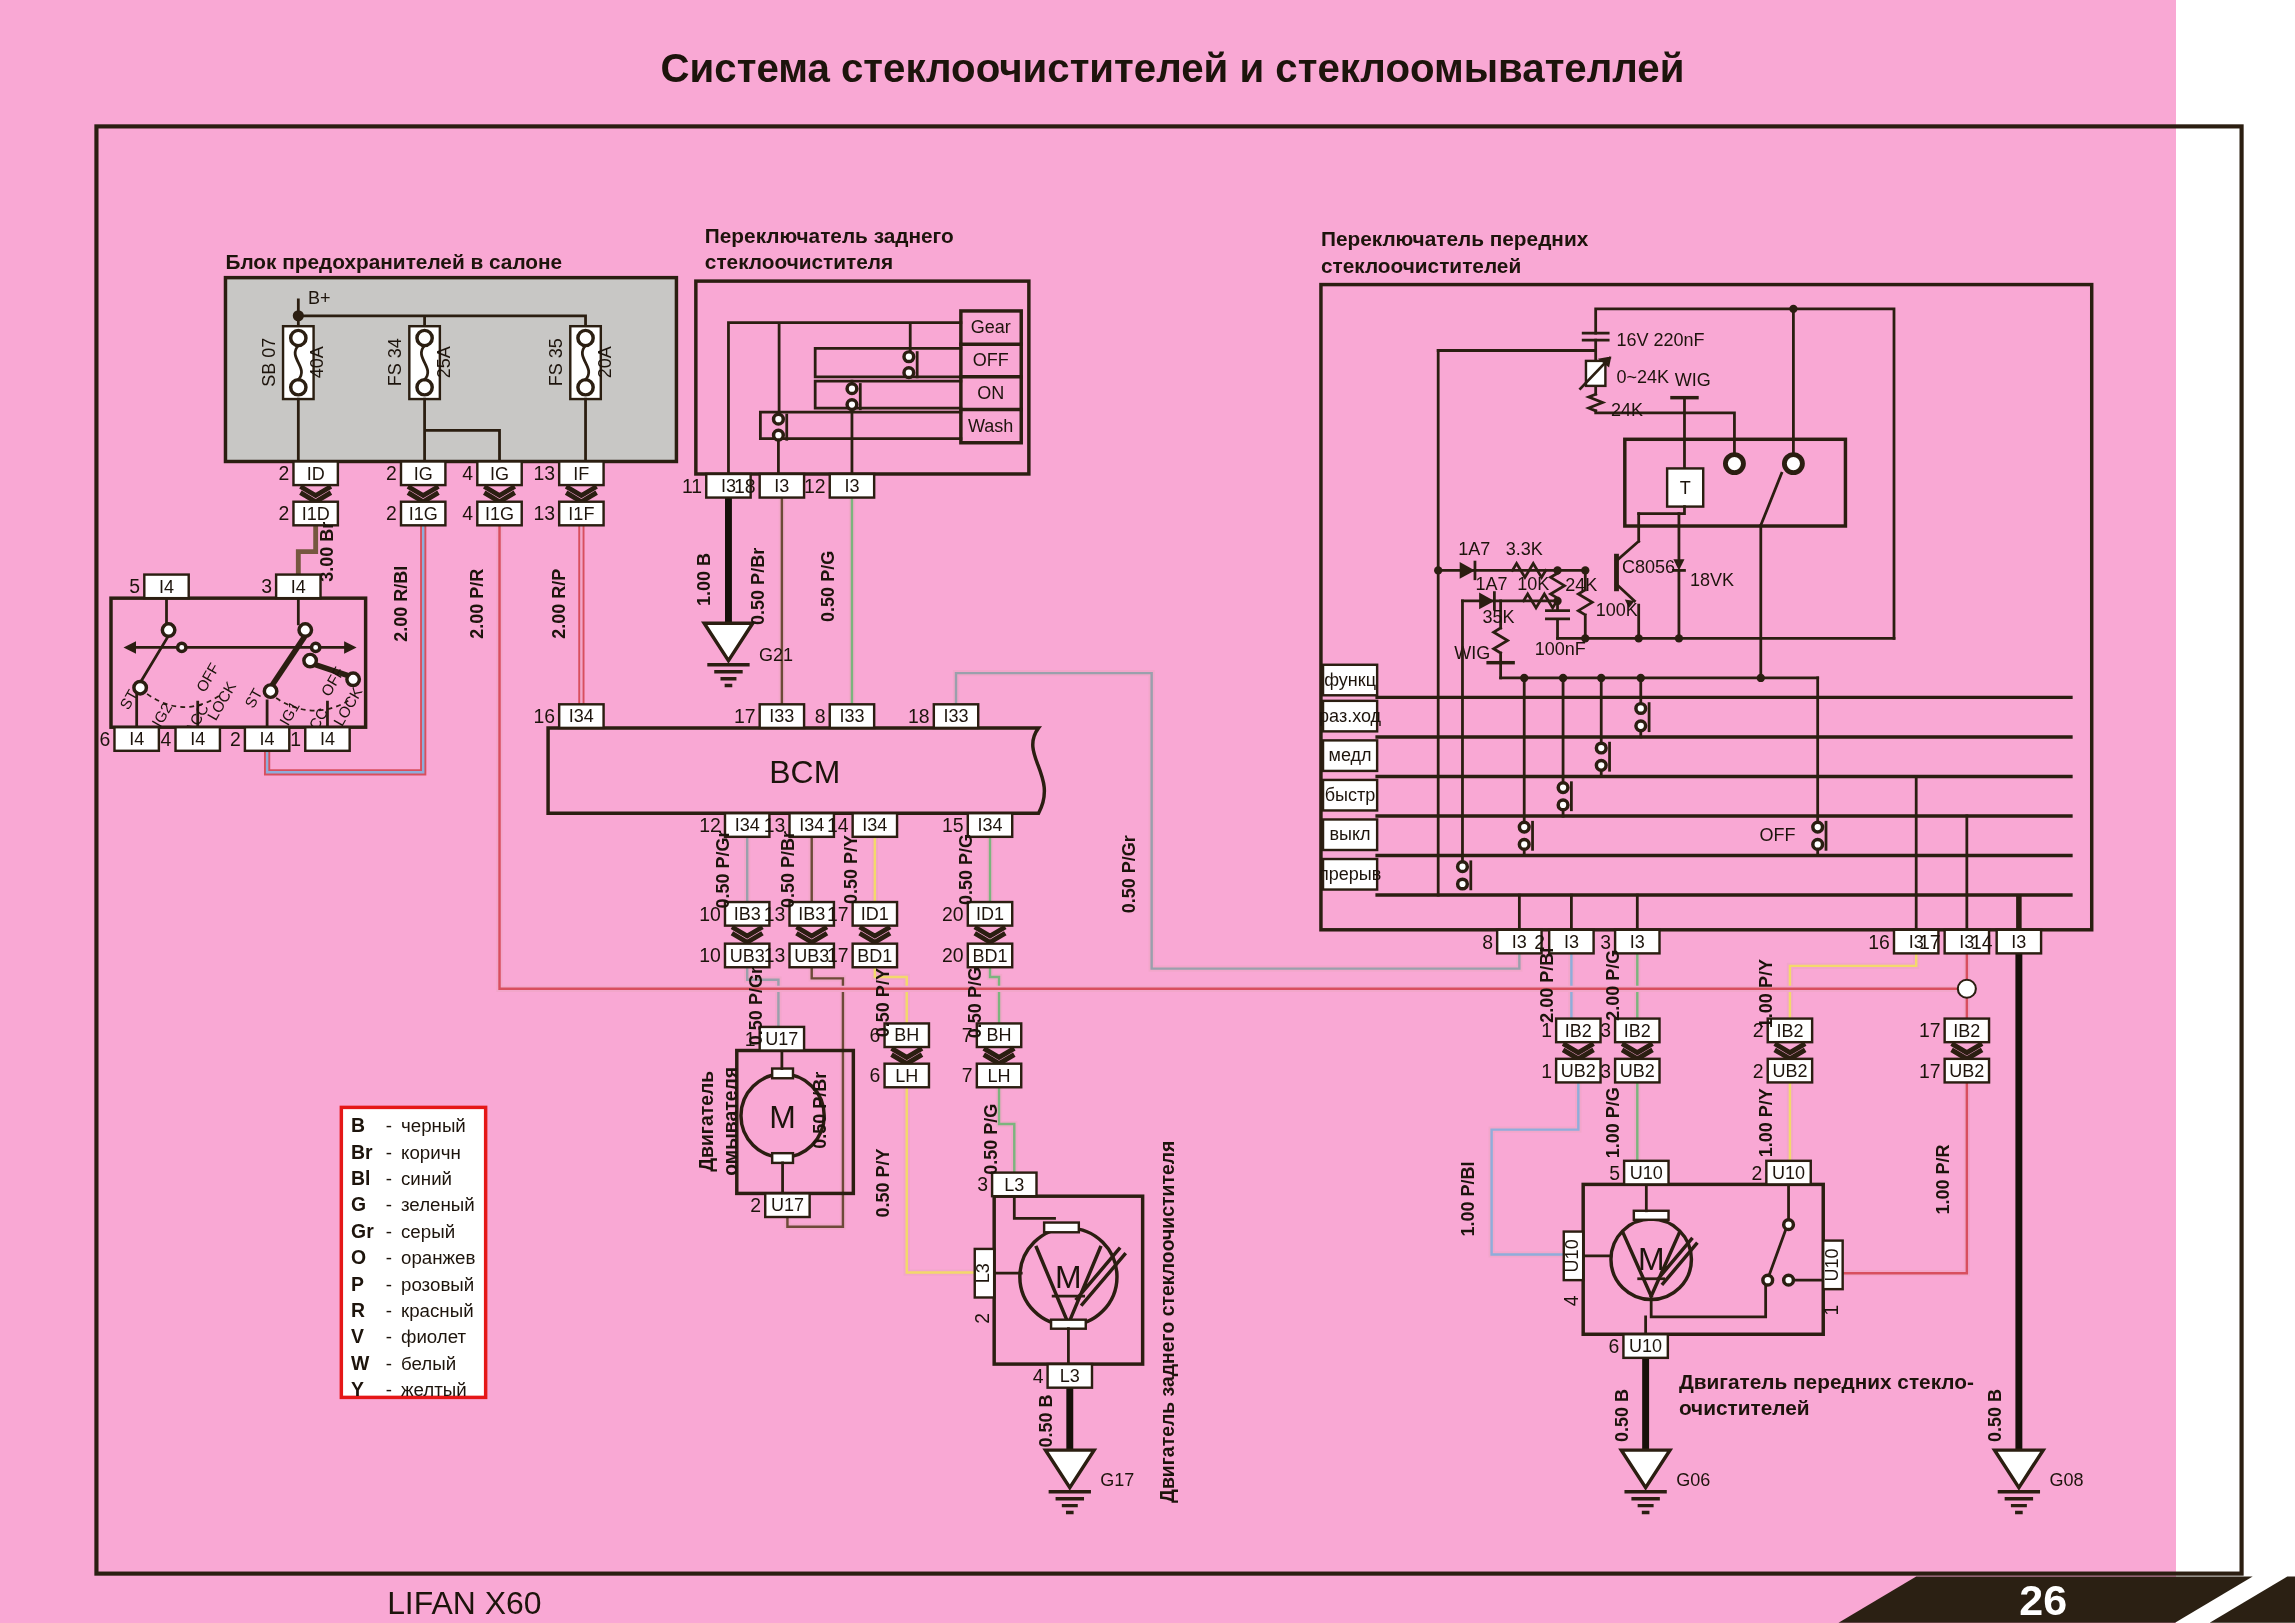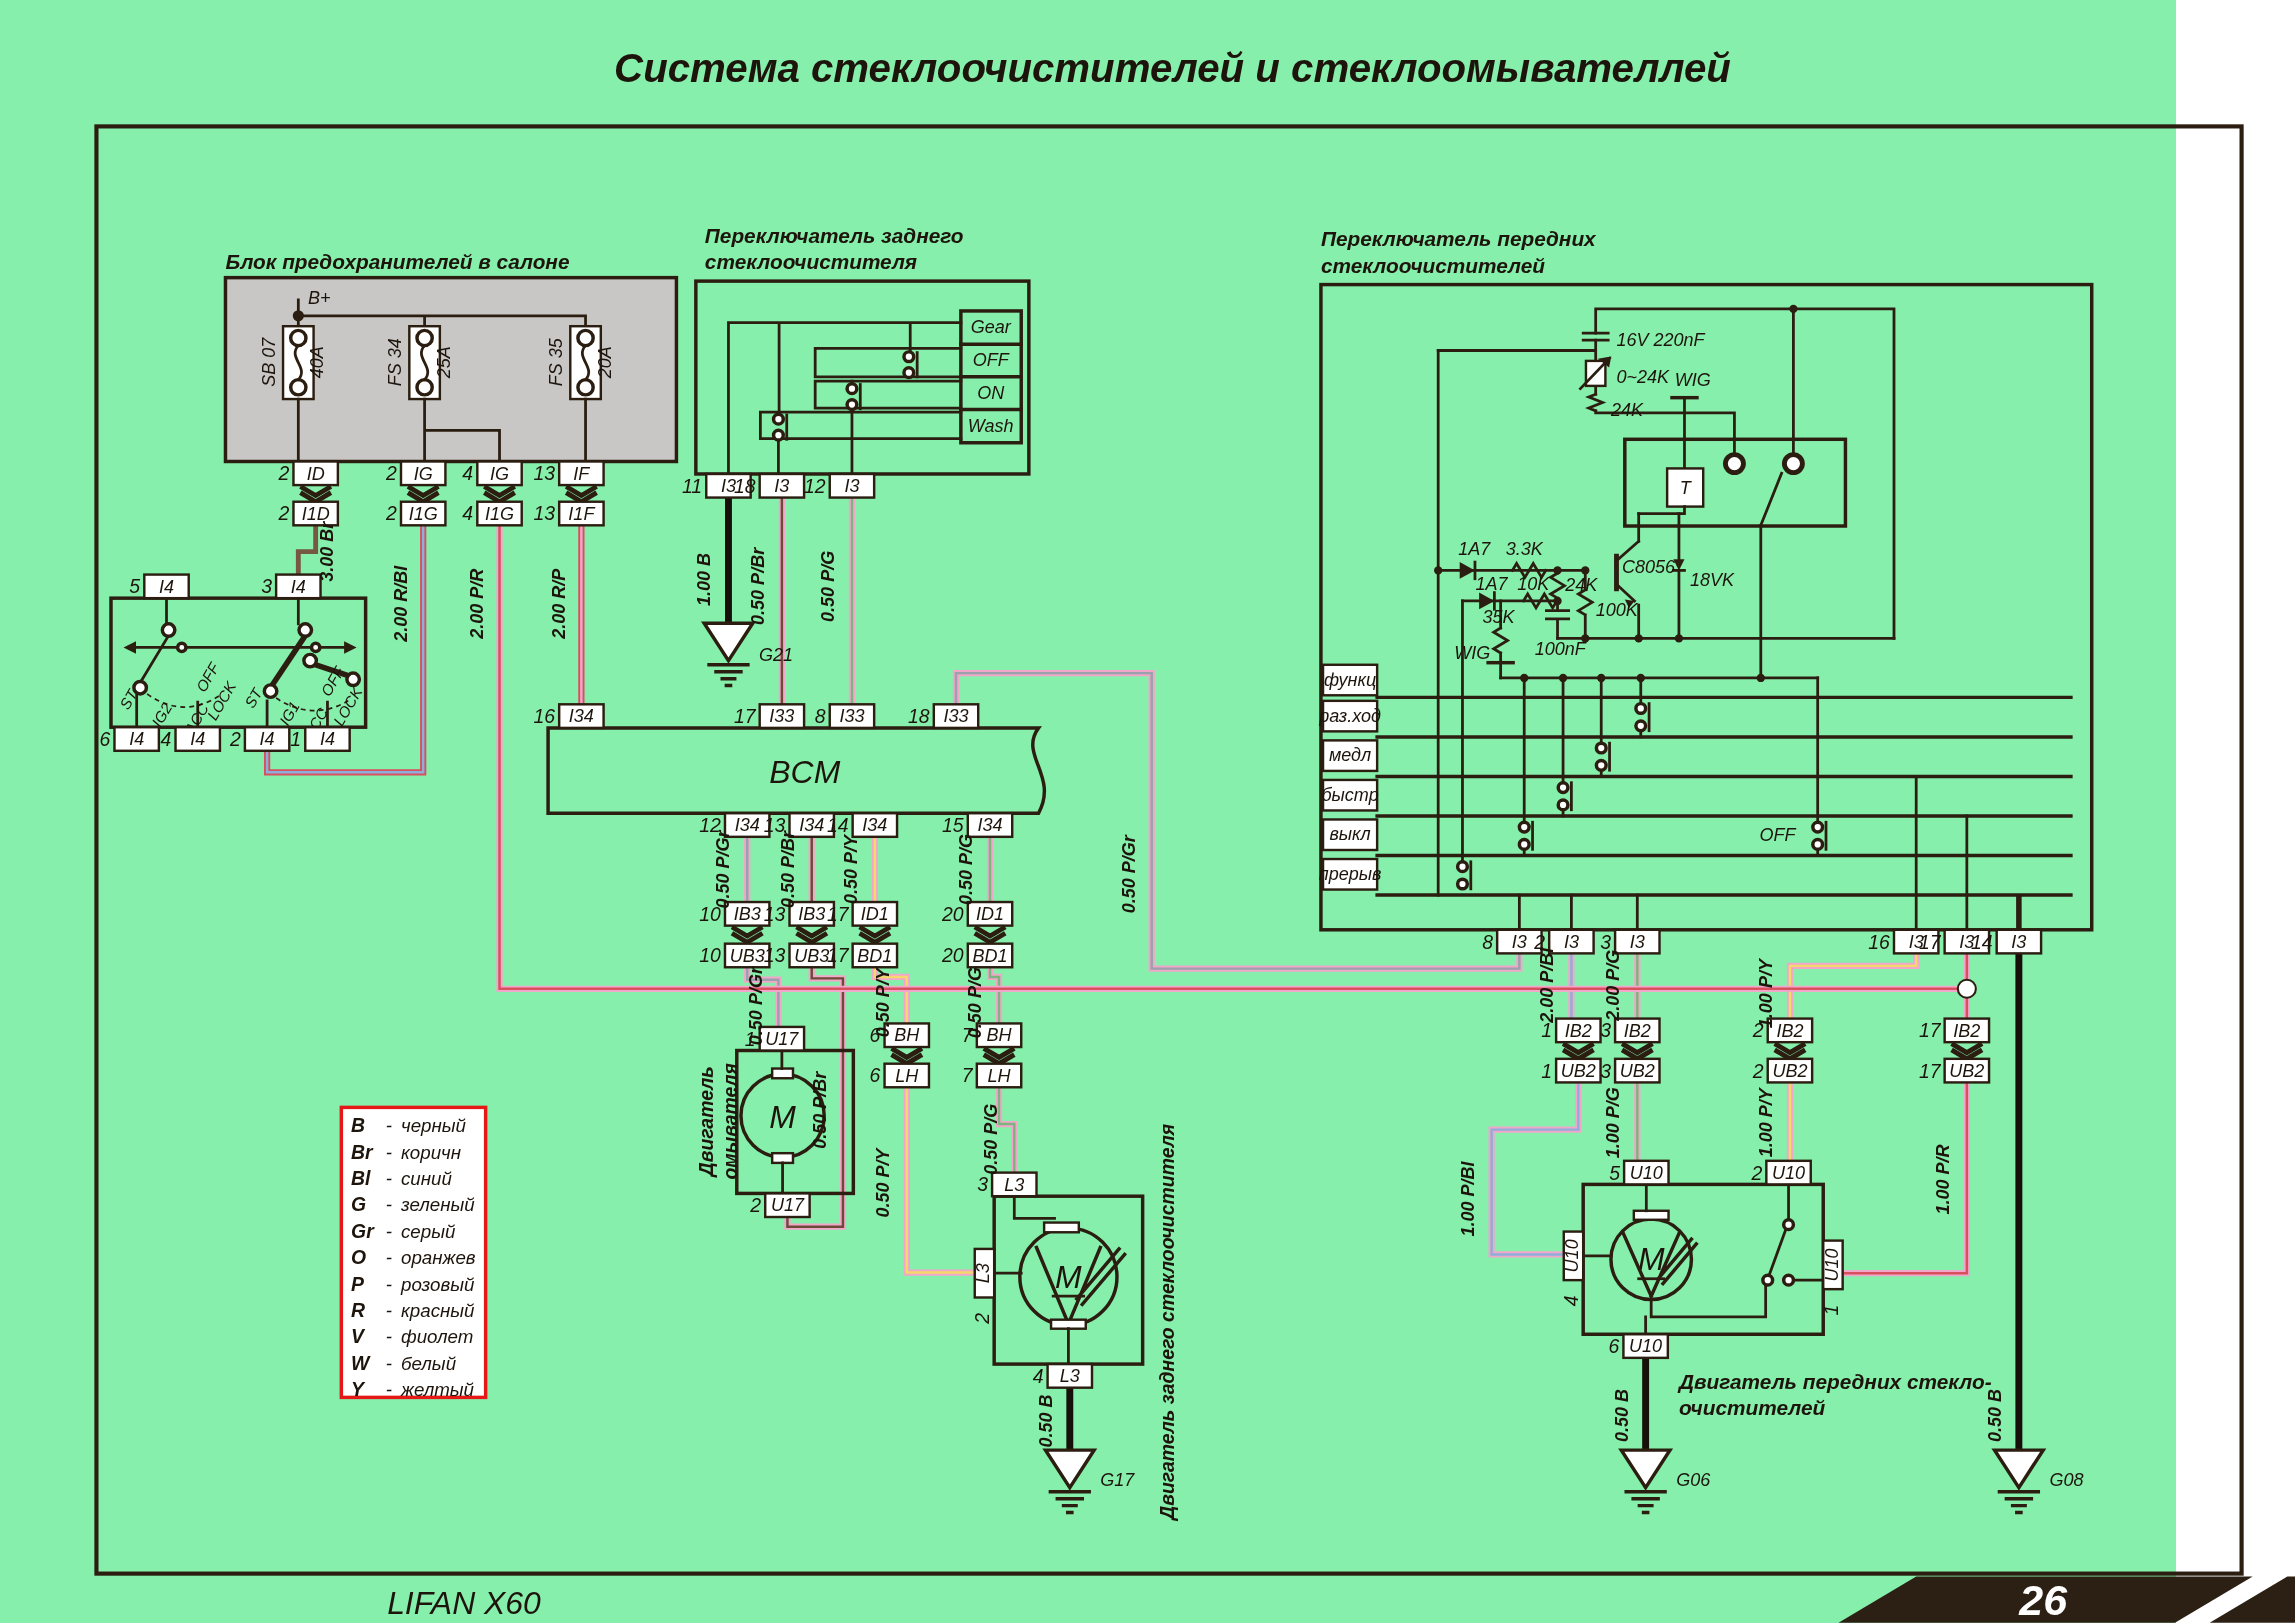"Система стеклоочистителей и" .page { background: #86efac -> #f9a8d4; font-style: italic -> none }
